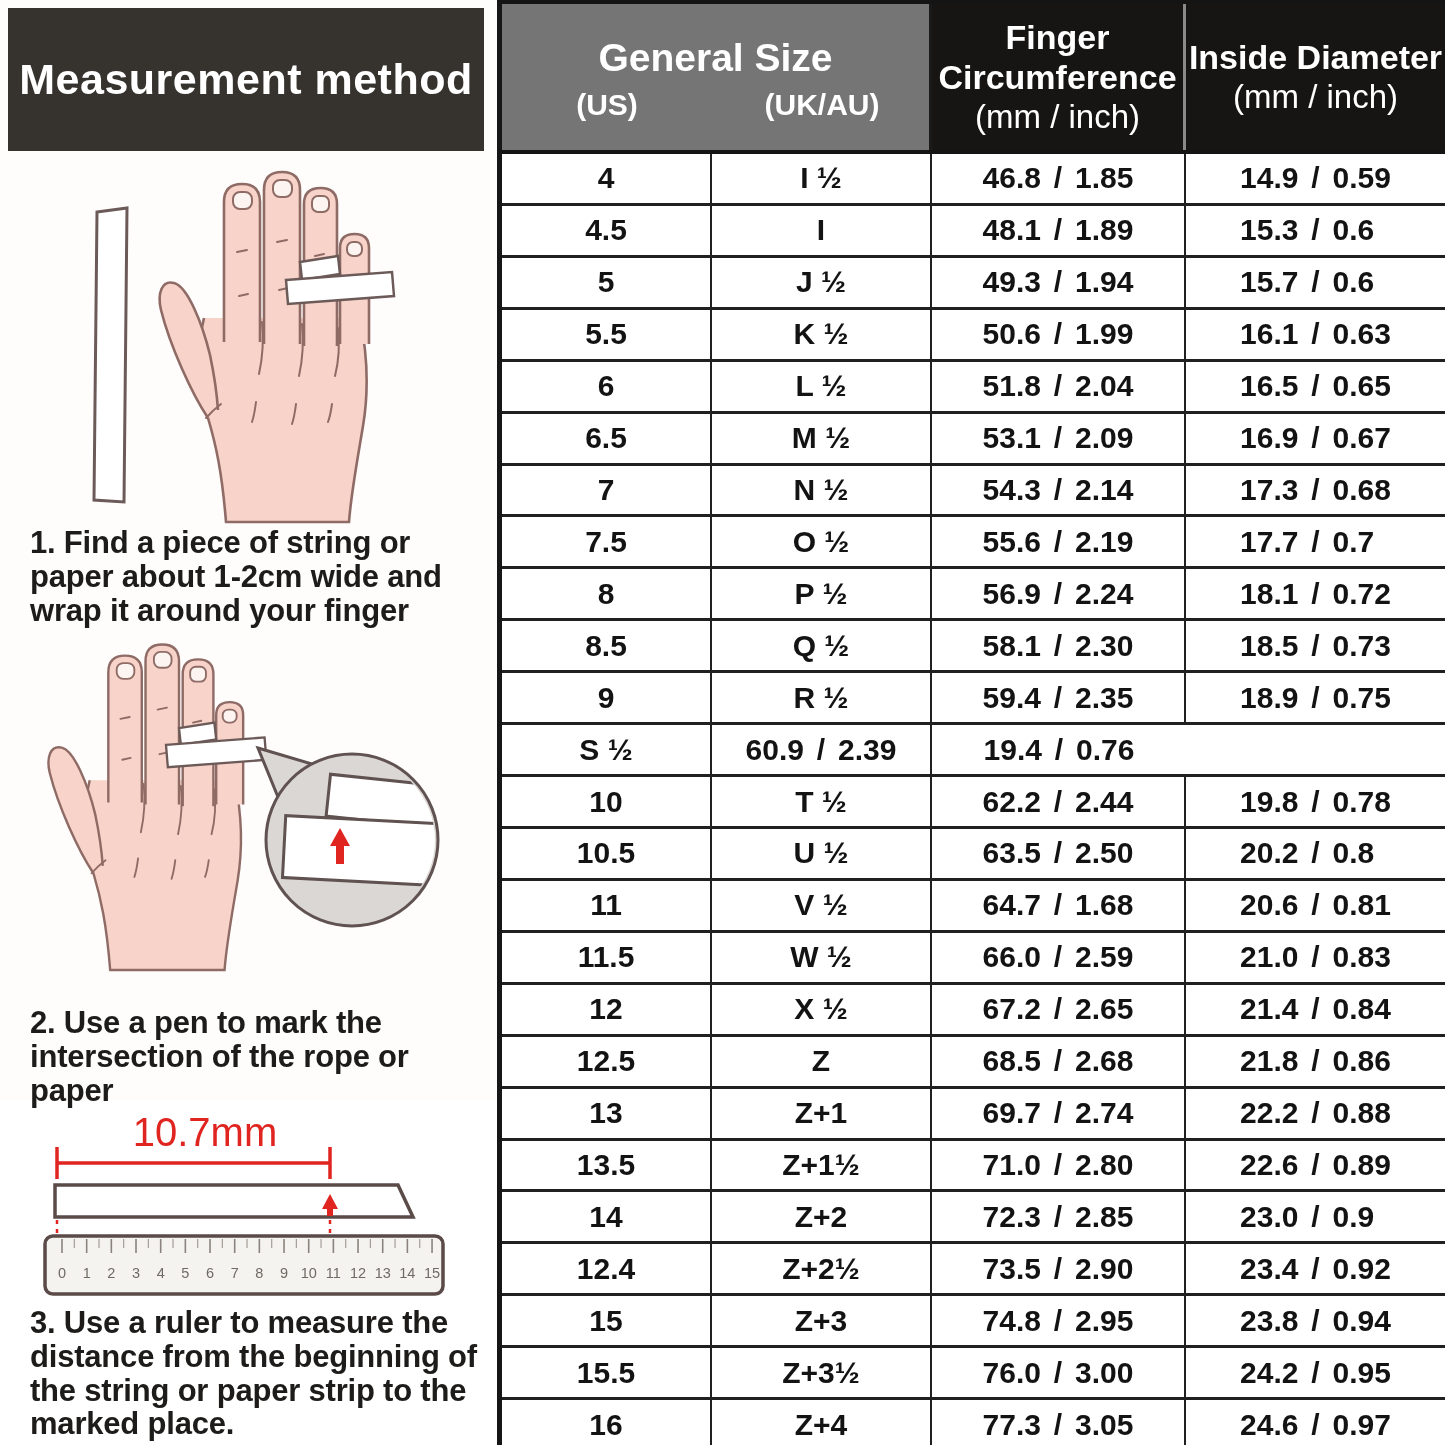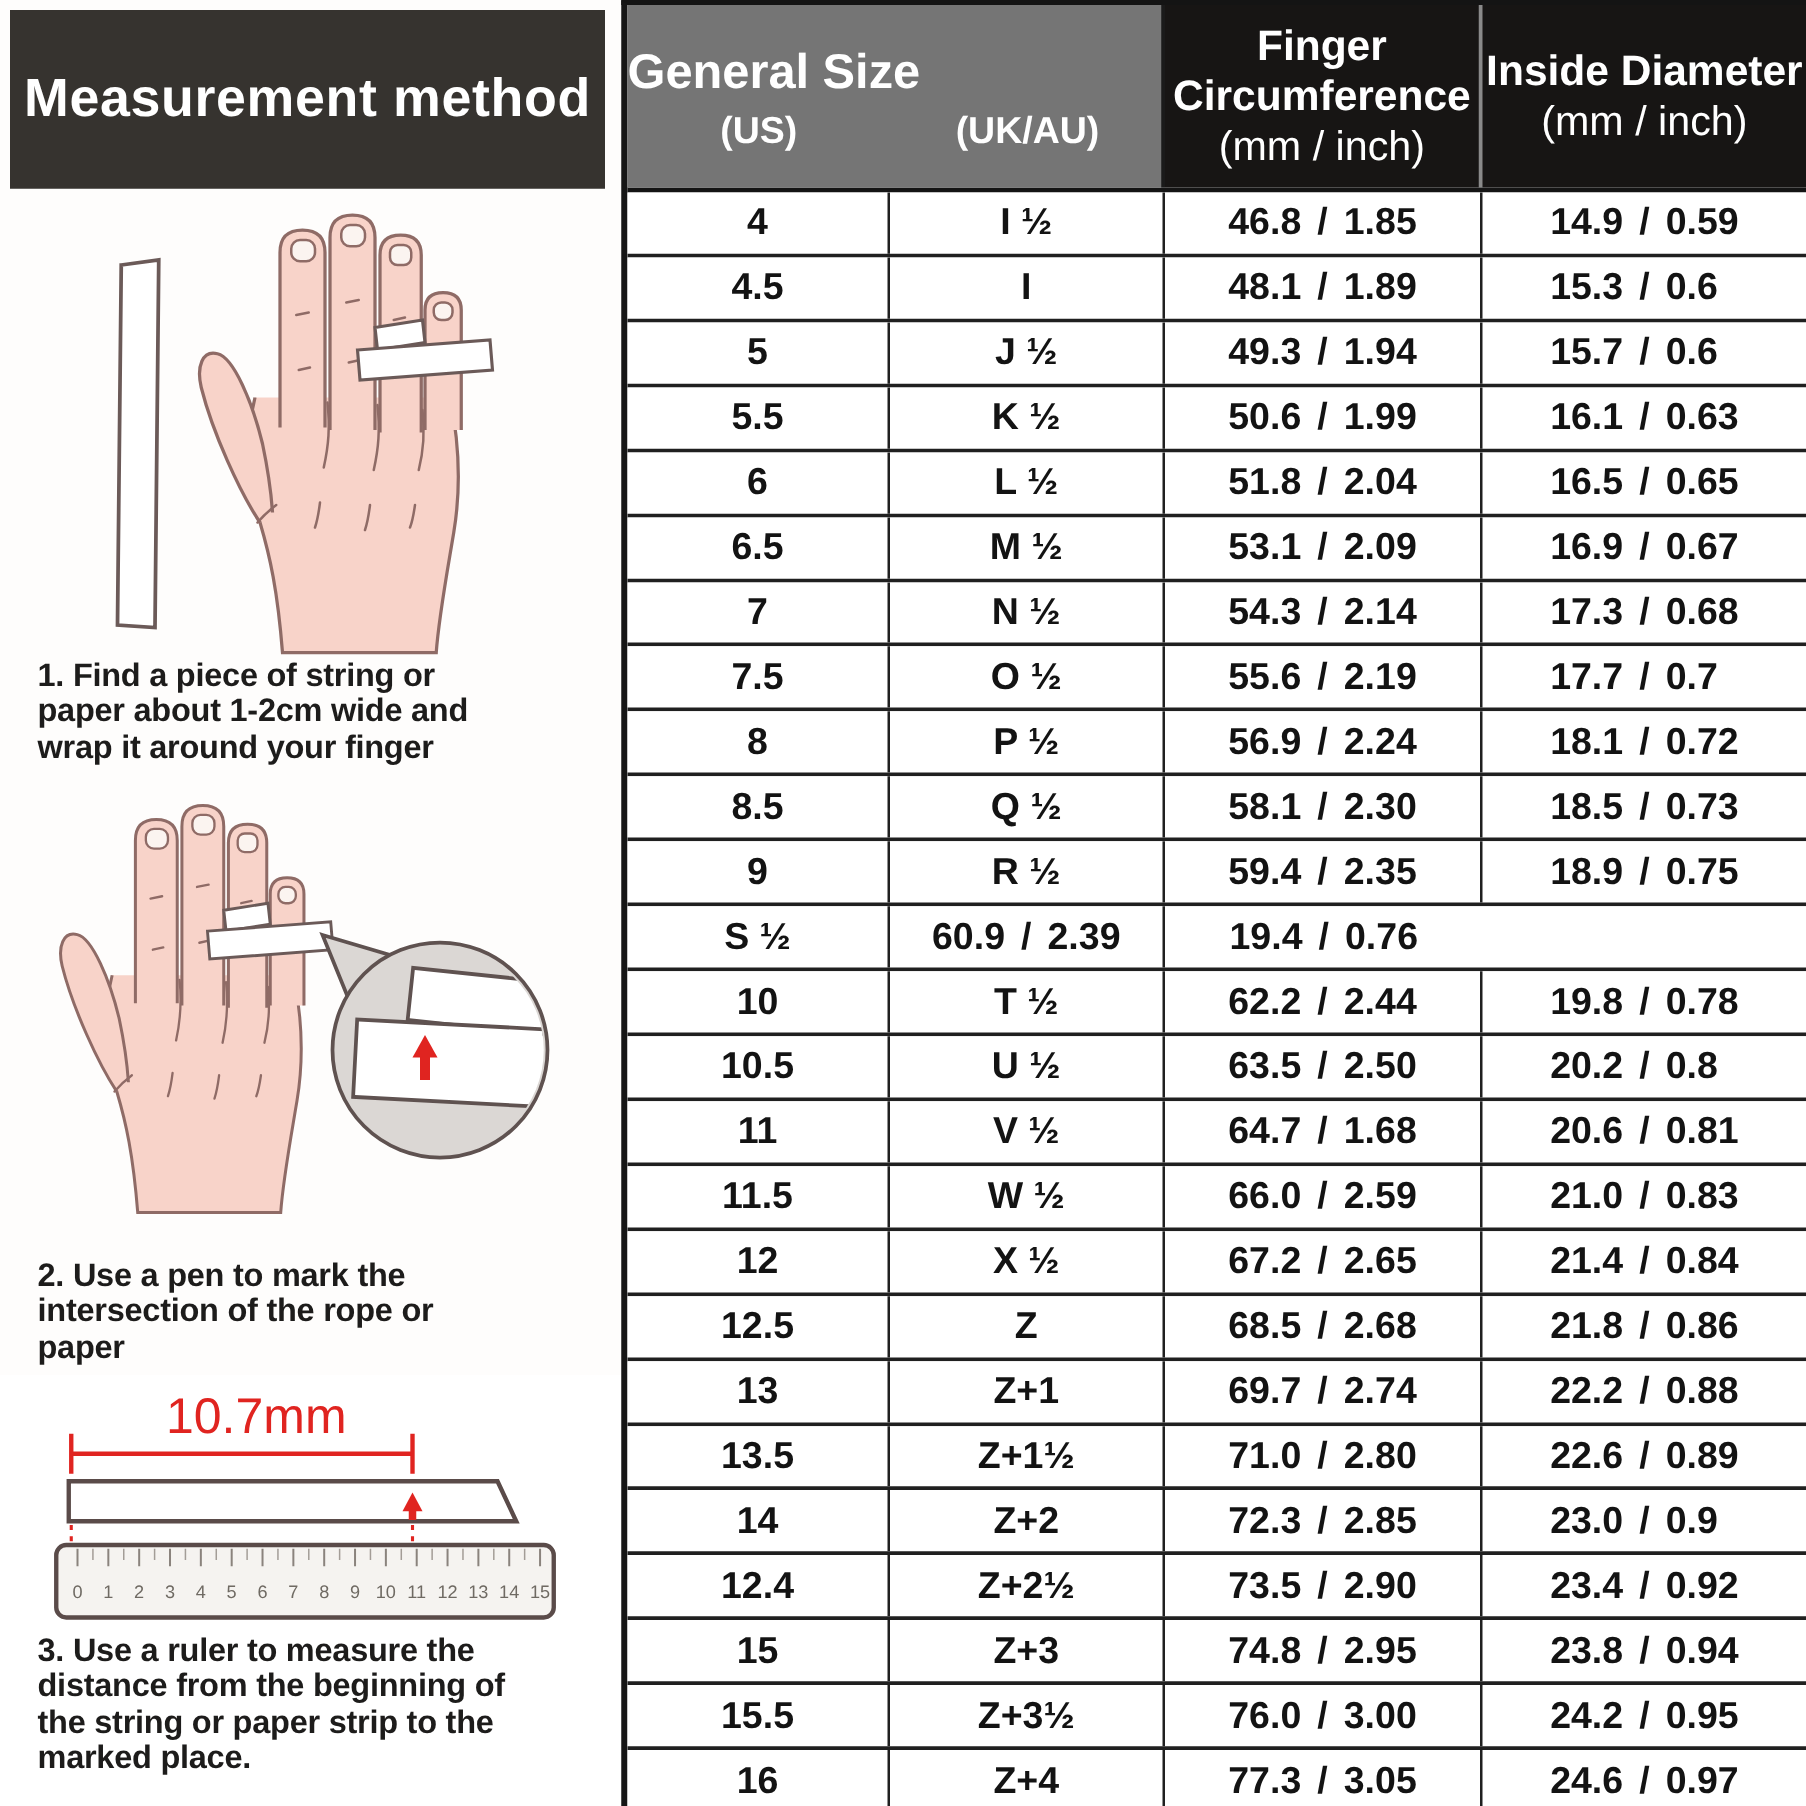"General Size" .gs-title { text-align: none -> center }
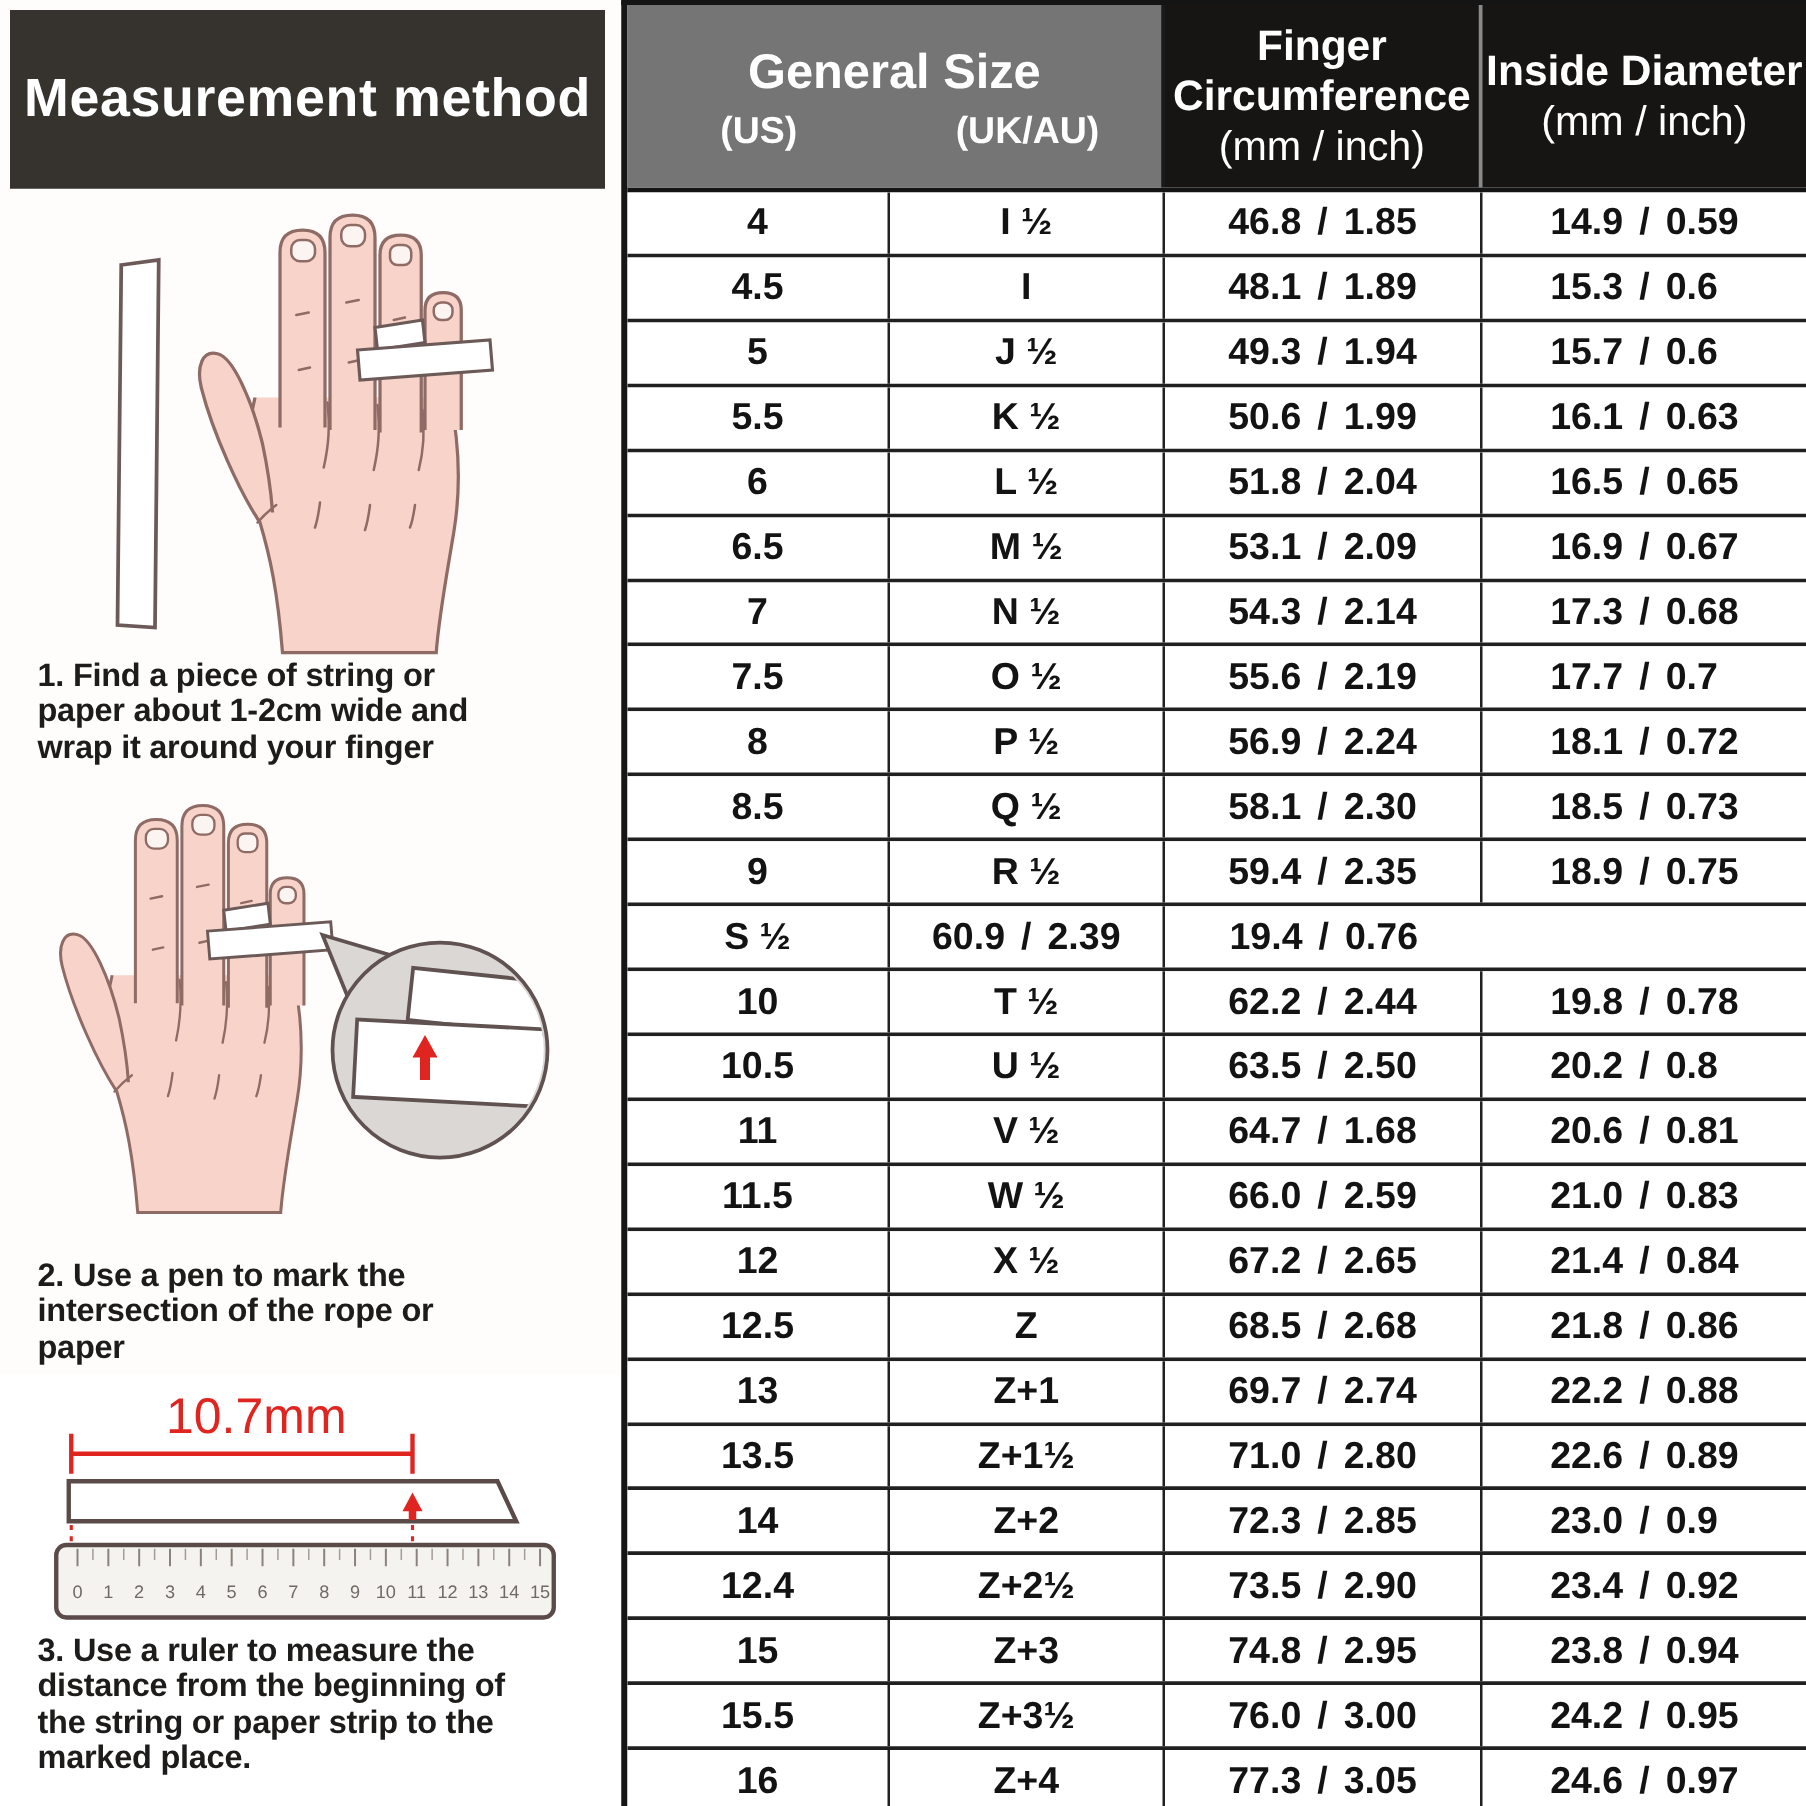"1. Find a piece of" .step { font-size: 26px -> 31px }
